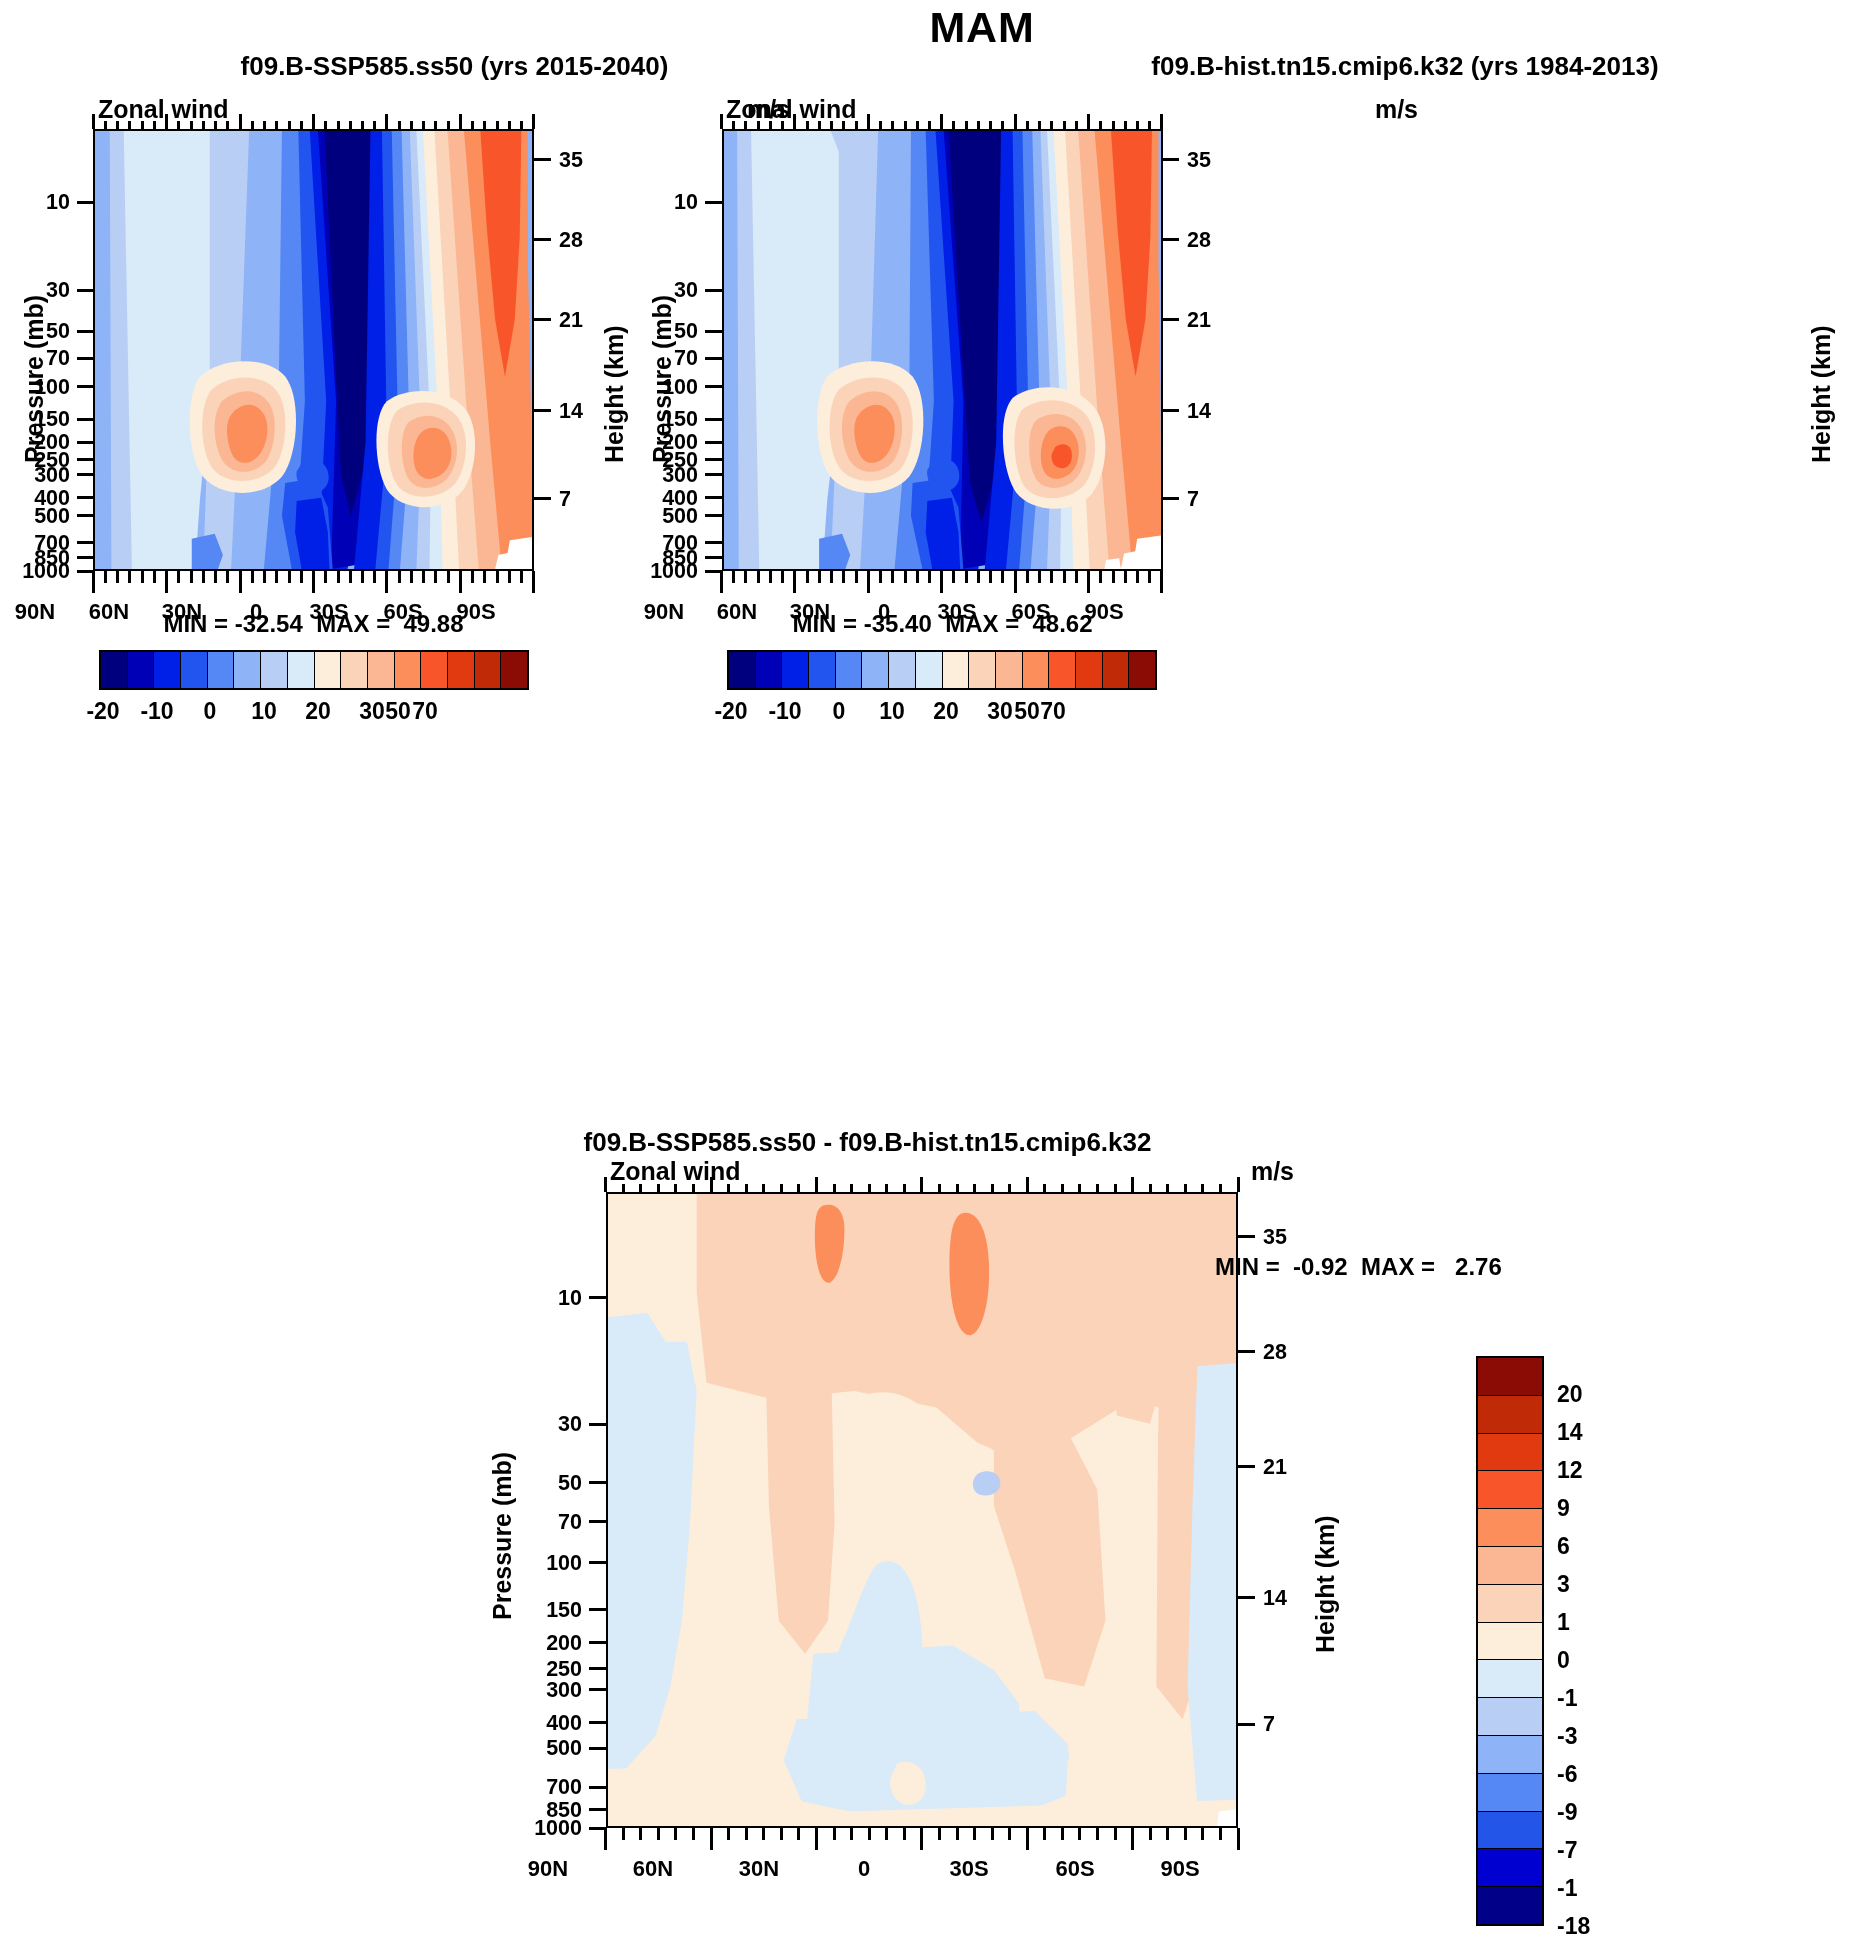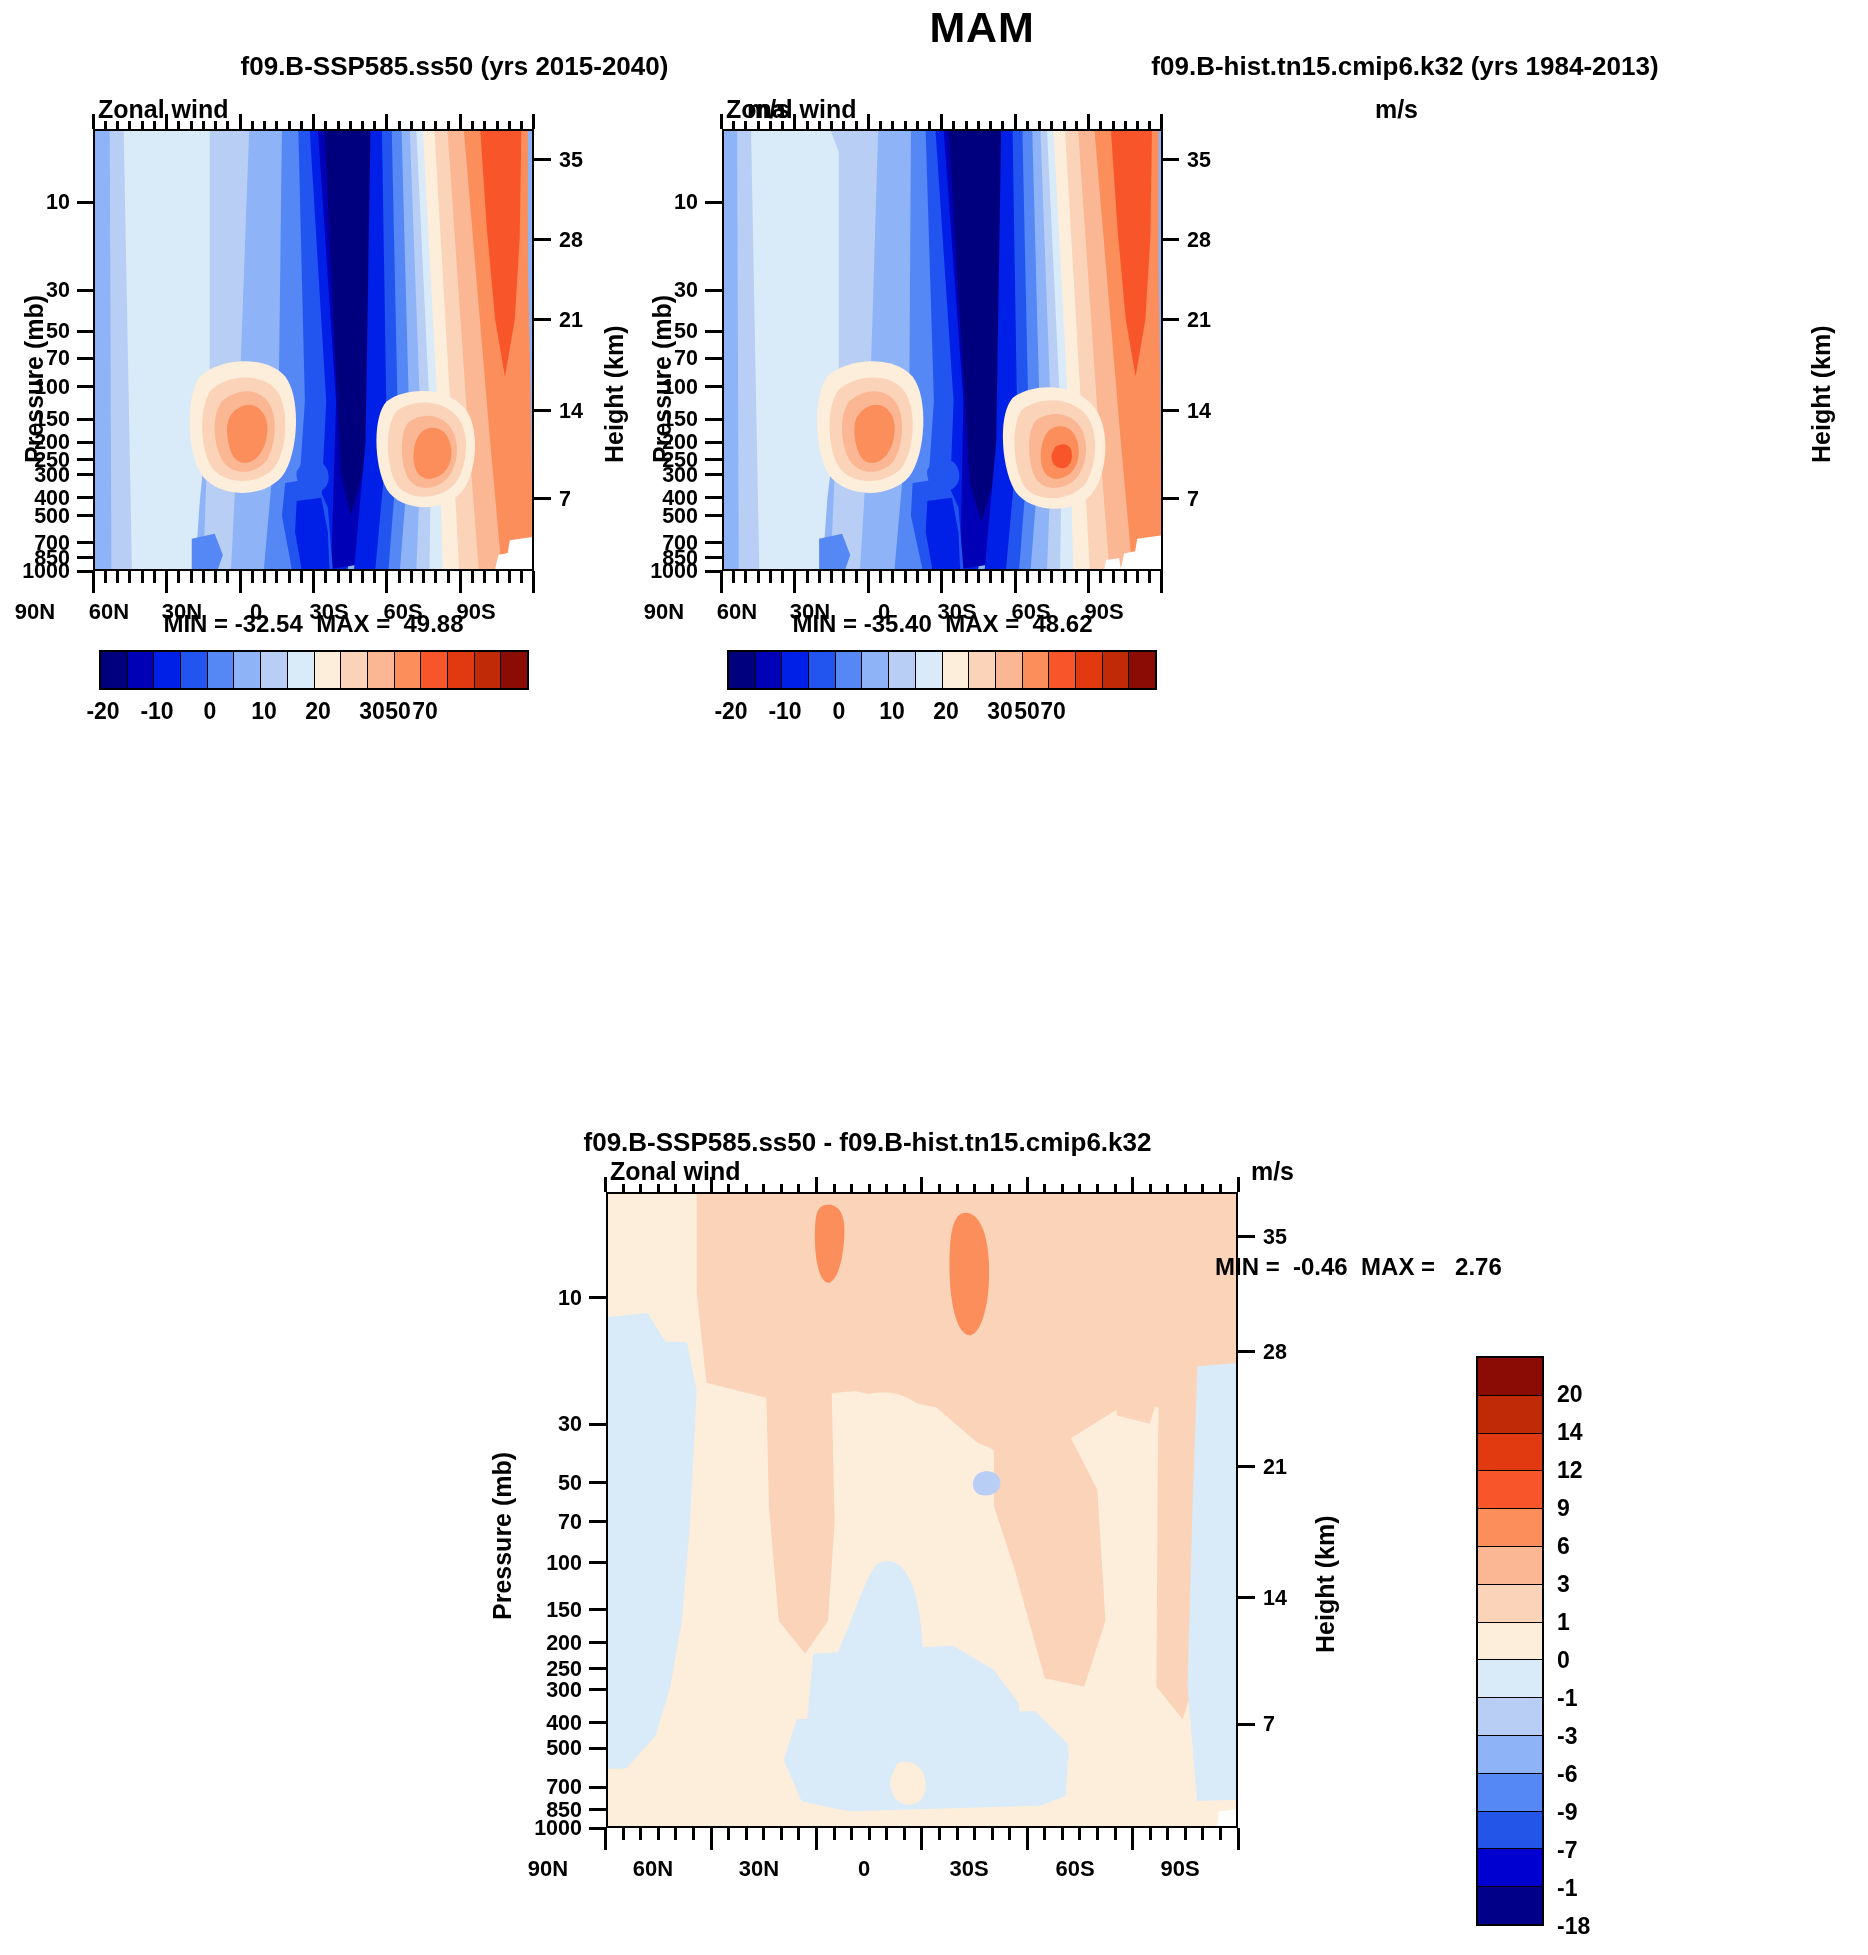"MIN = -0.46" span { text: -0.46 -> -0.92 }
